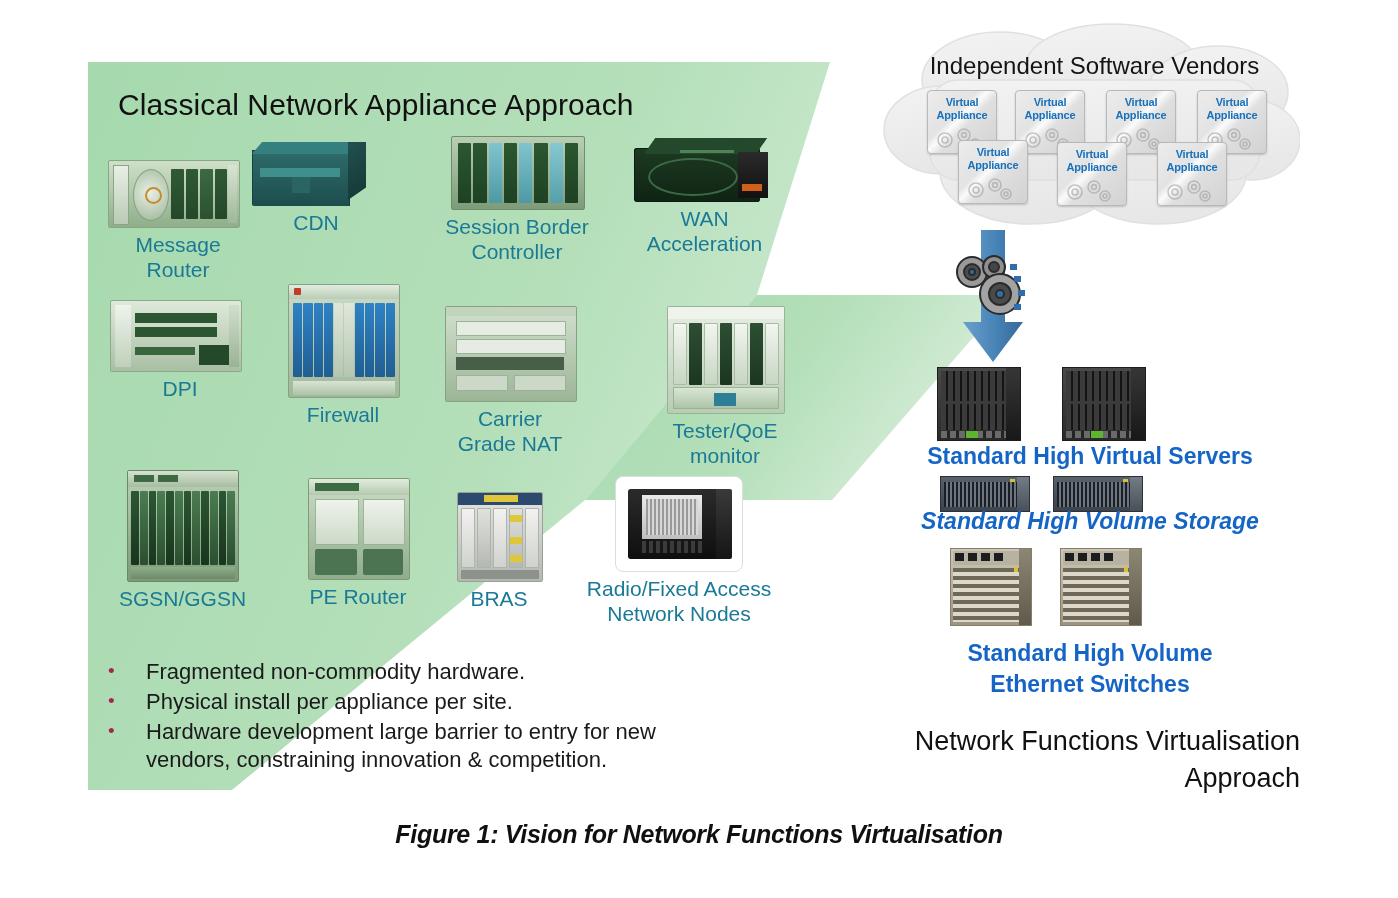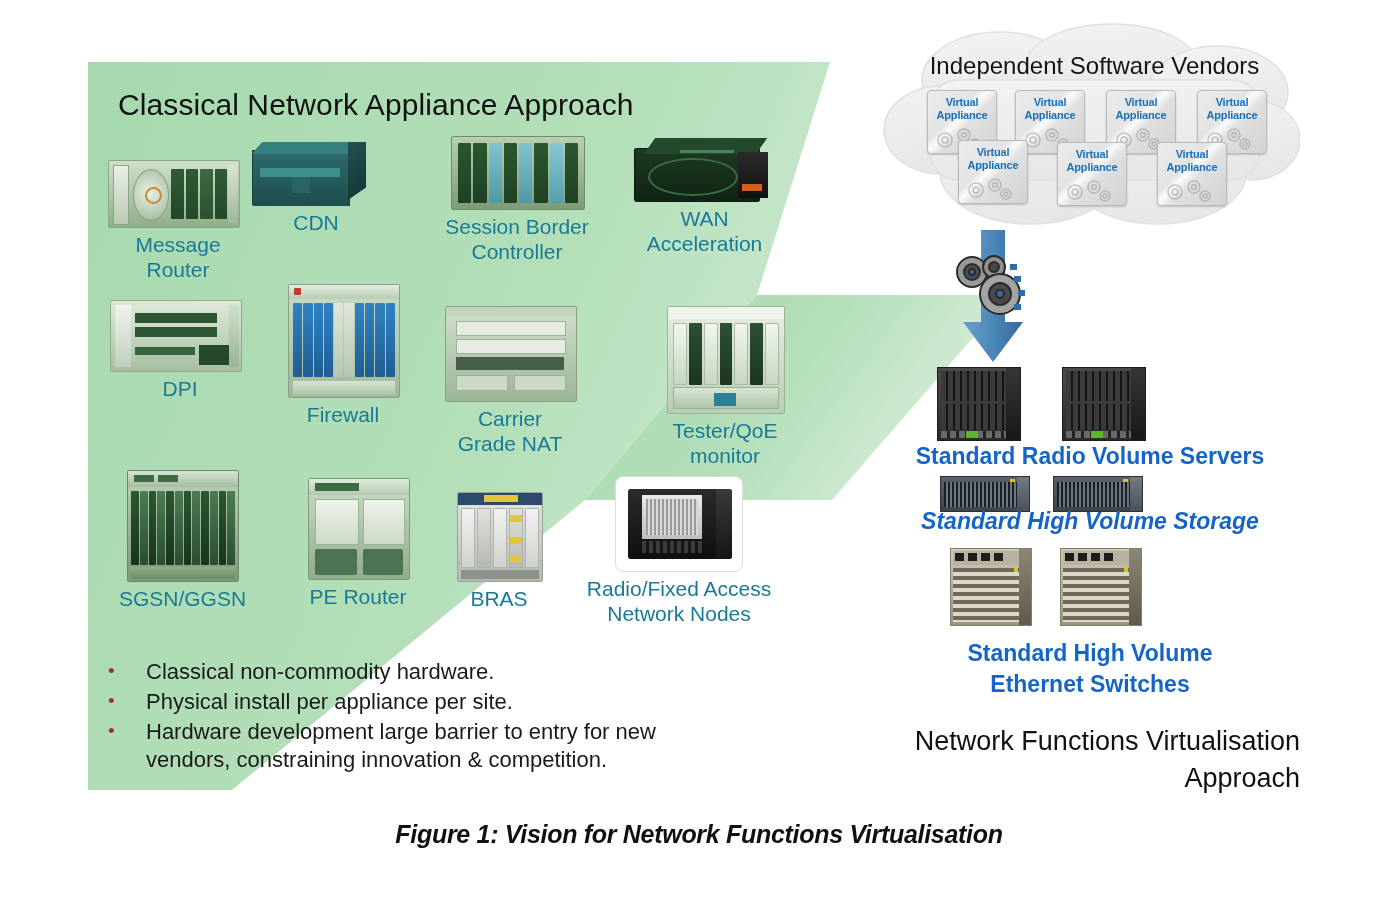"Standard Radio Volume Servers" div.rlabel { text: Radio Volume -> High Virtual }
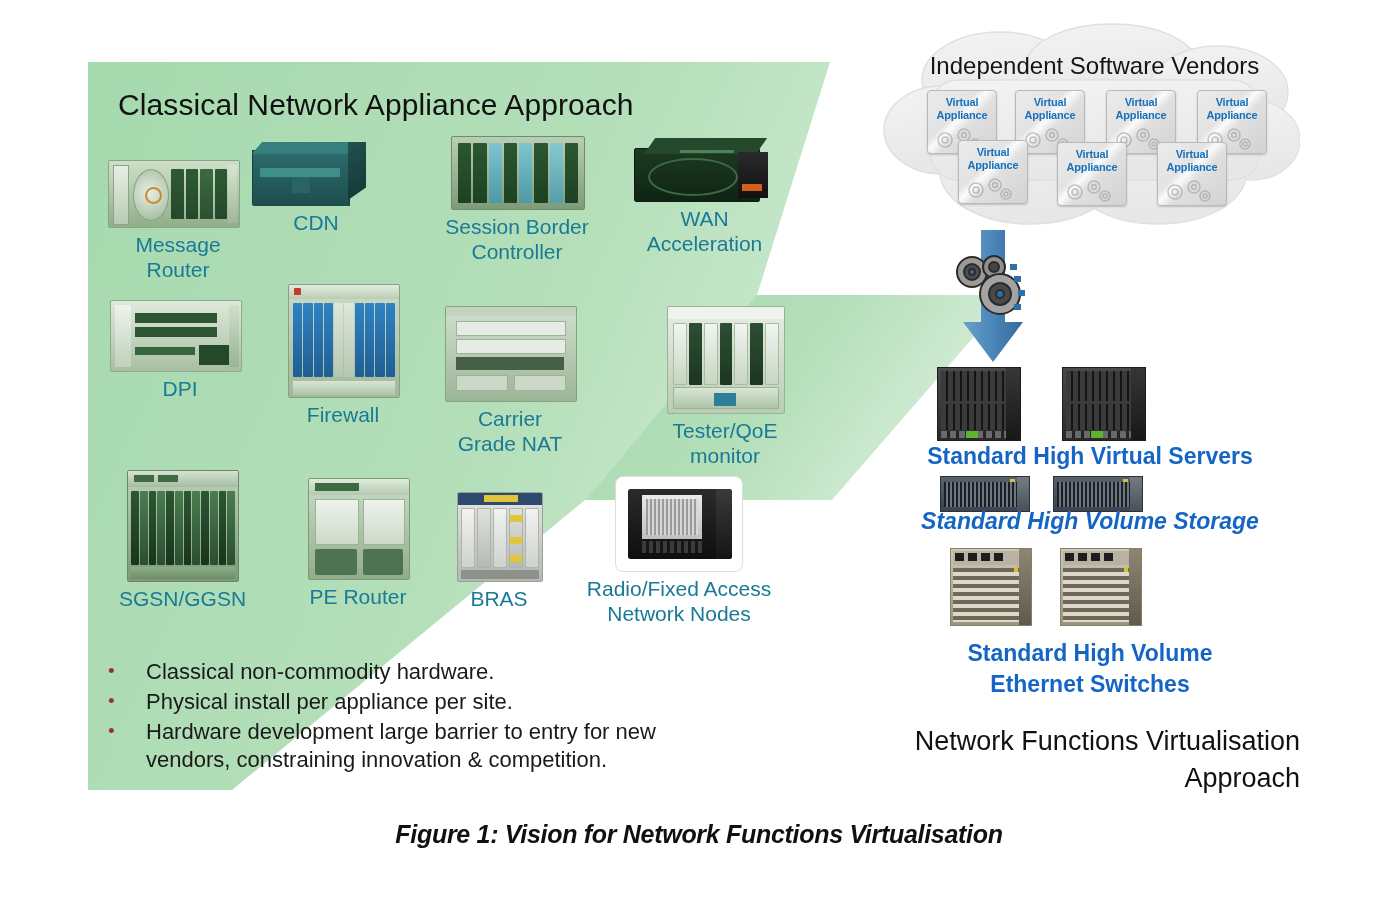"Classical non-commodity hardware." div.txt { text: Classical -> Fragmented }
